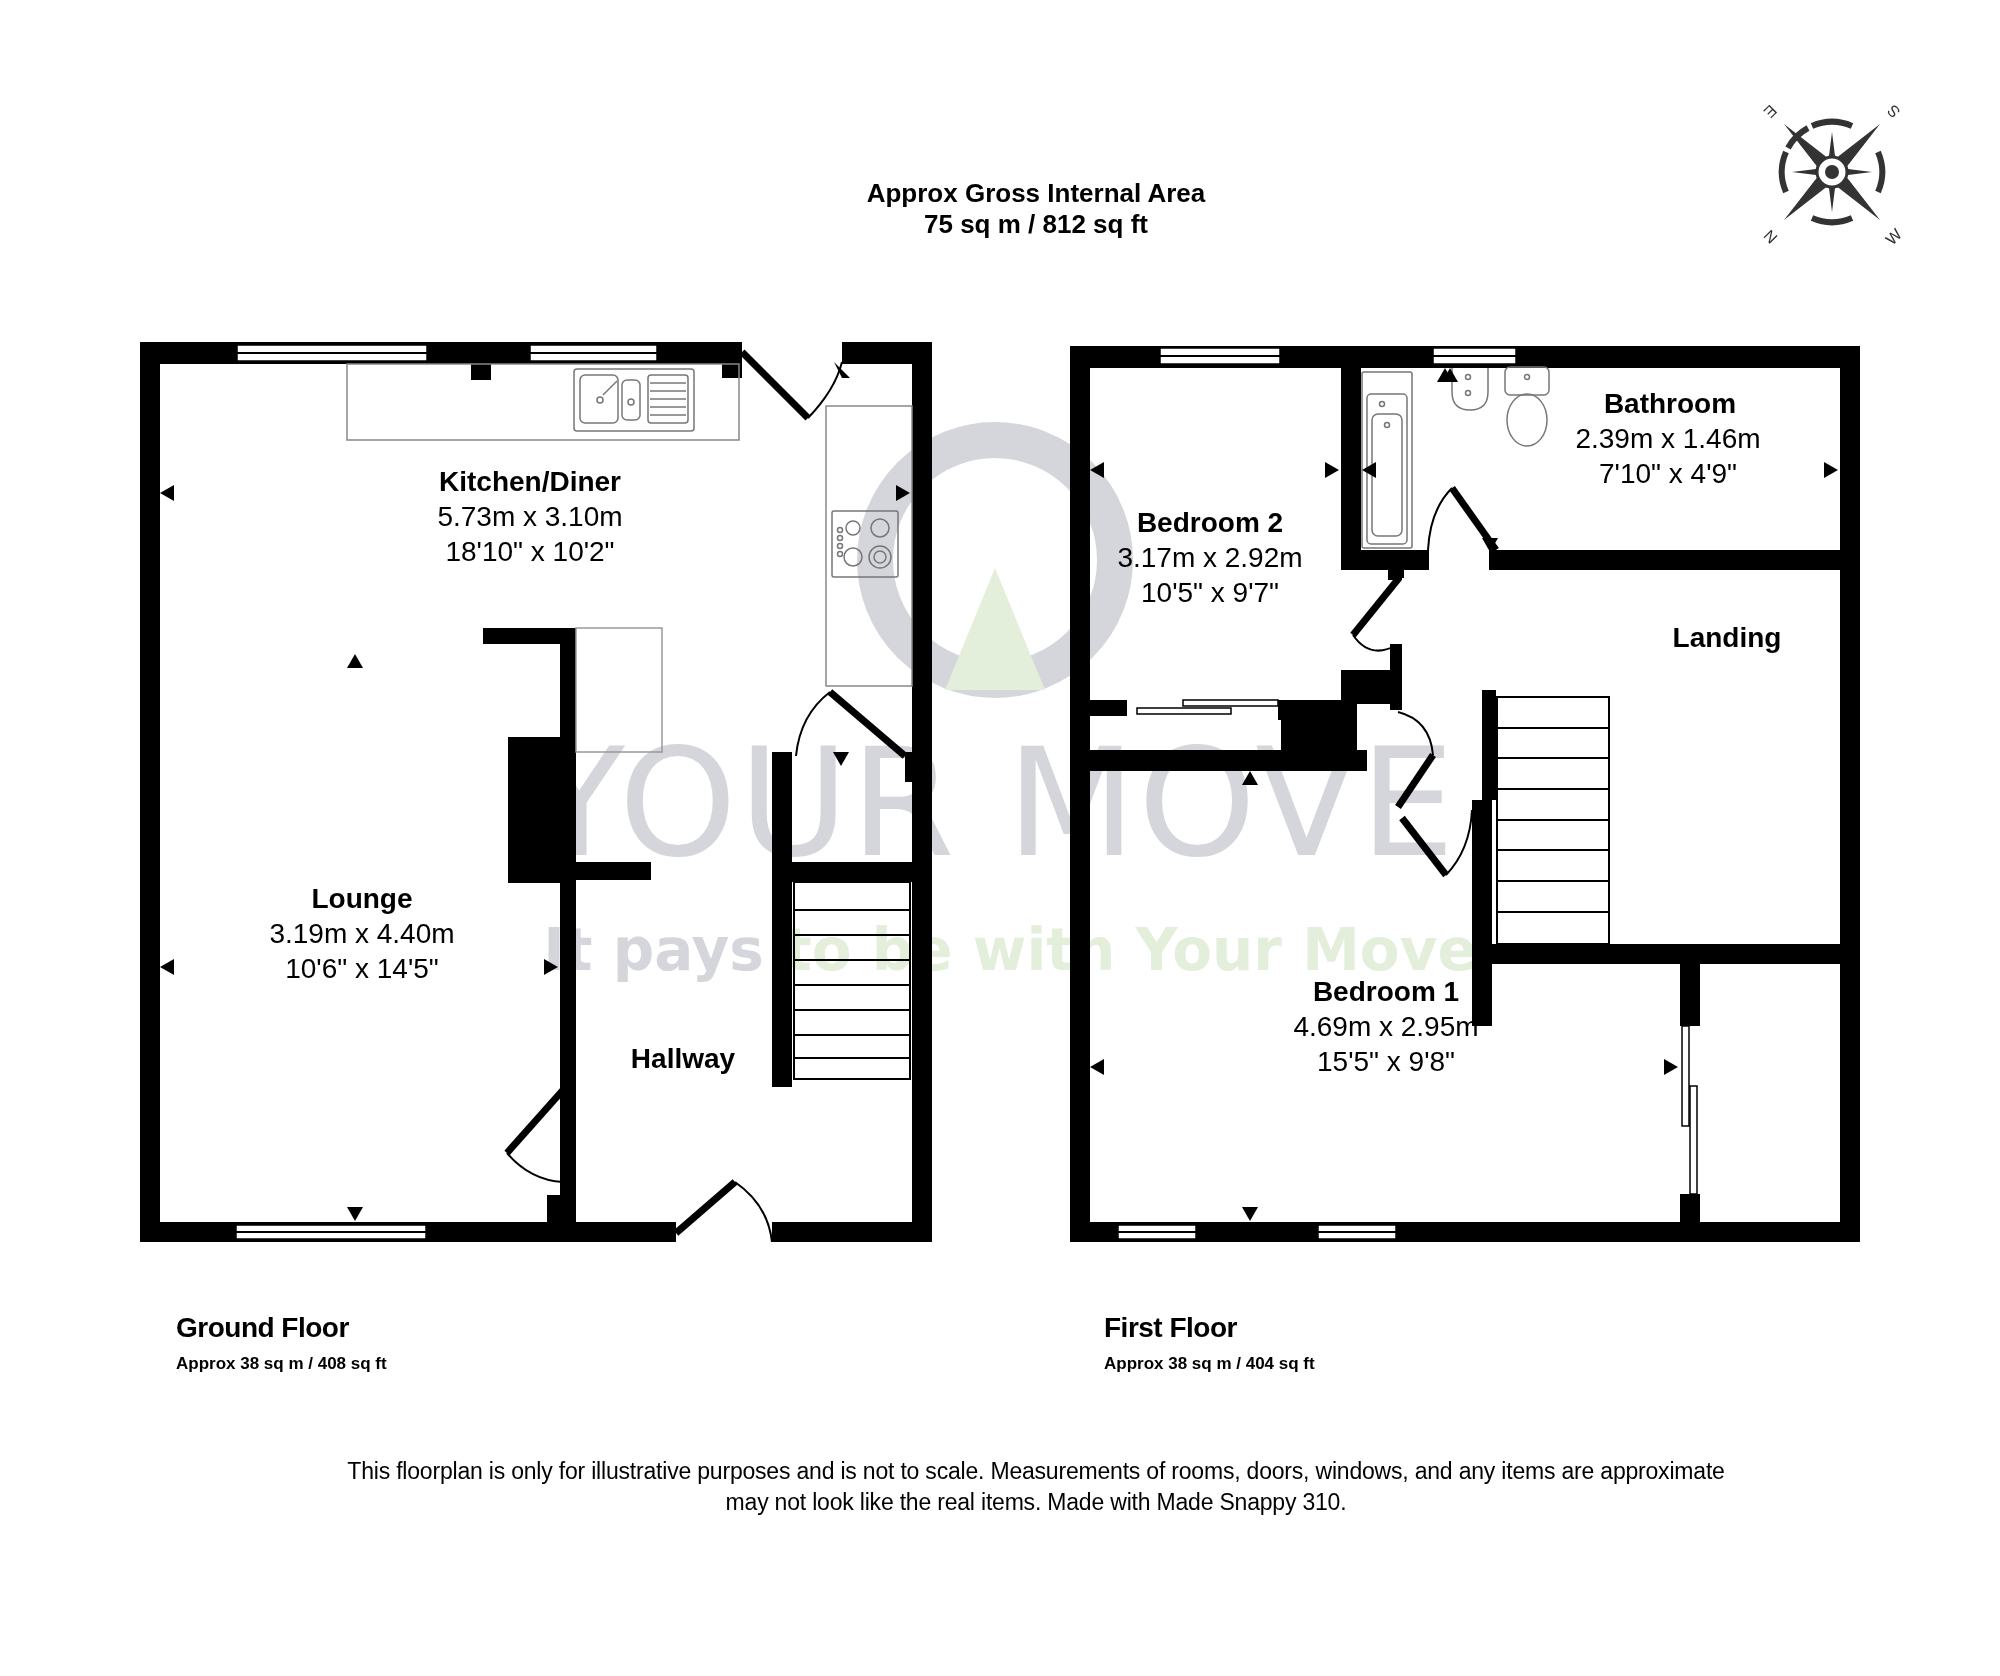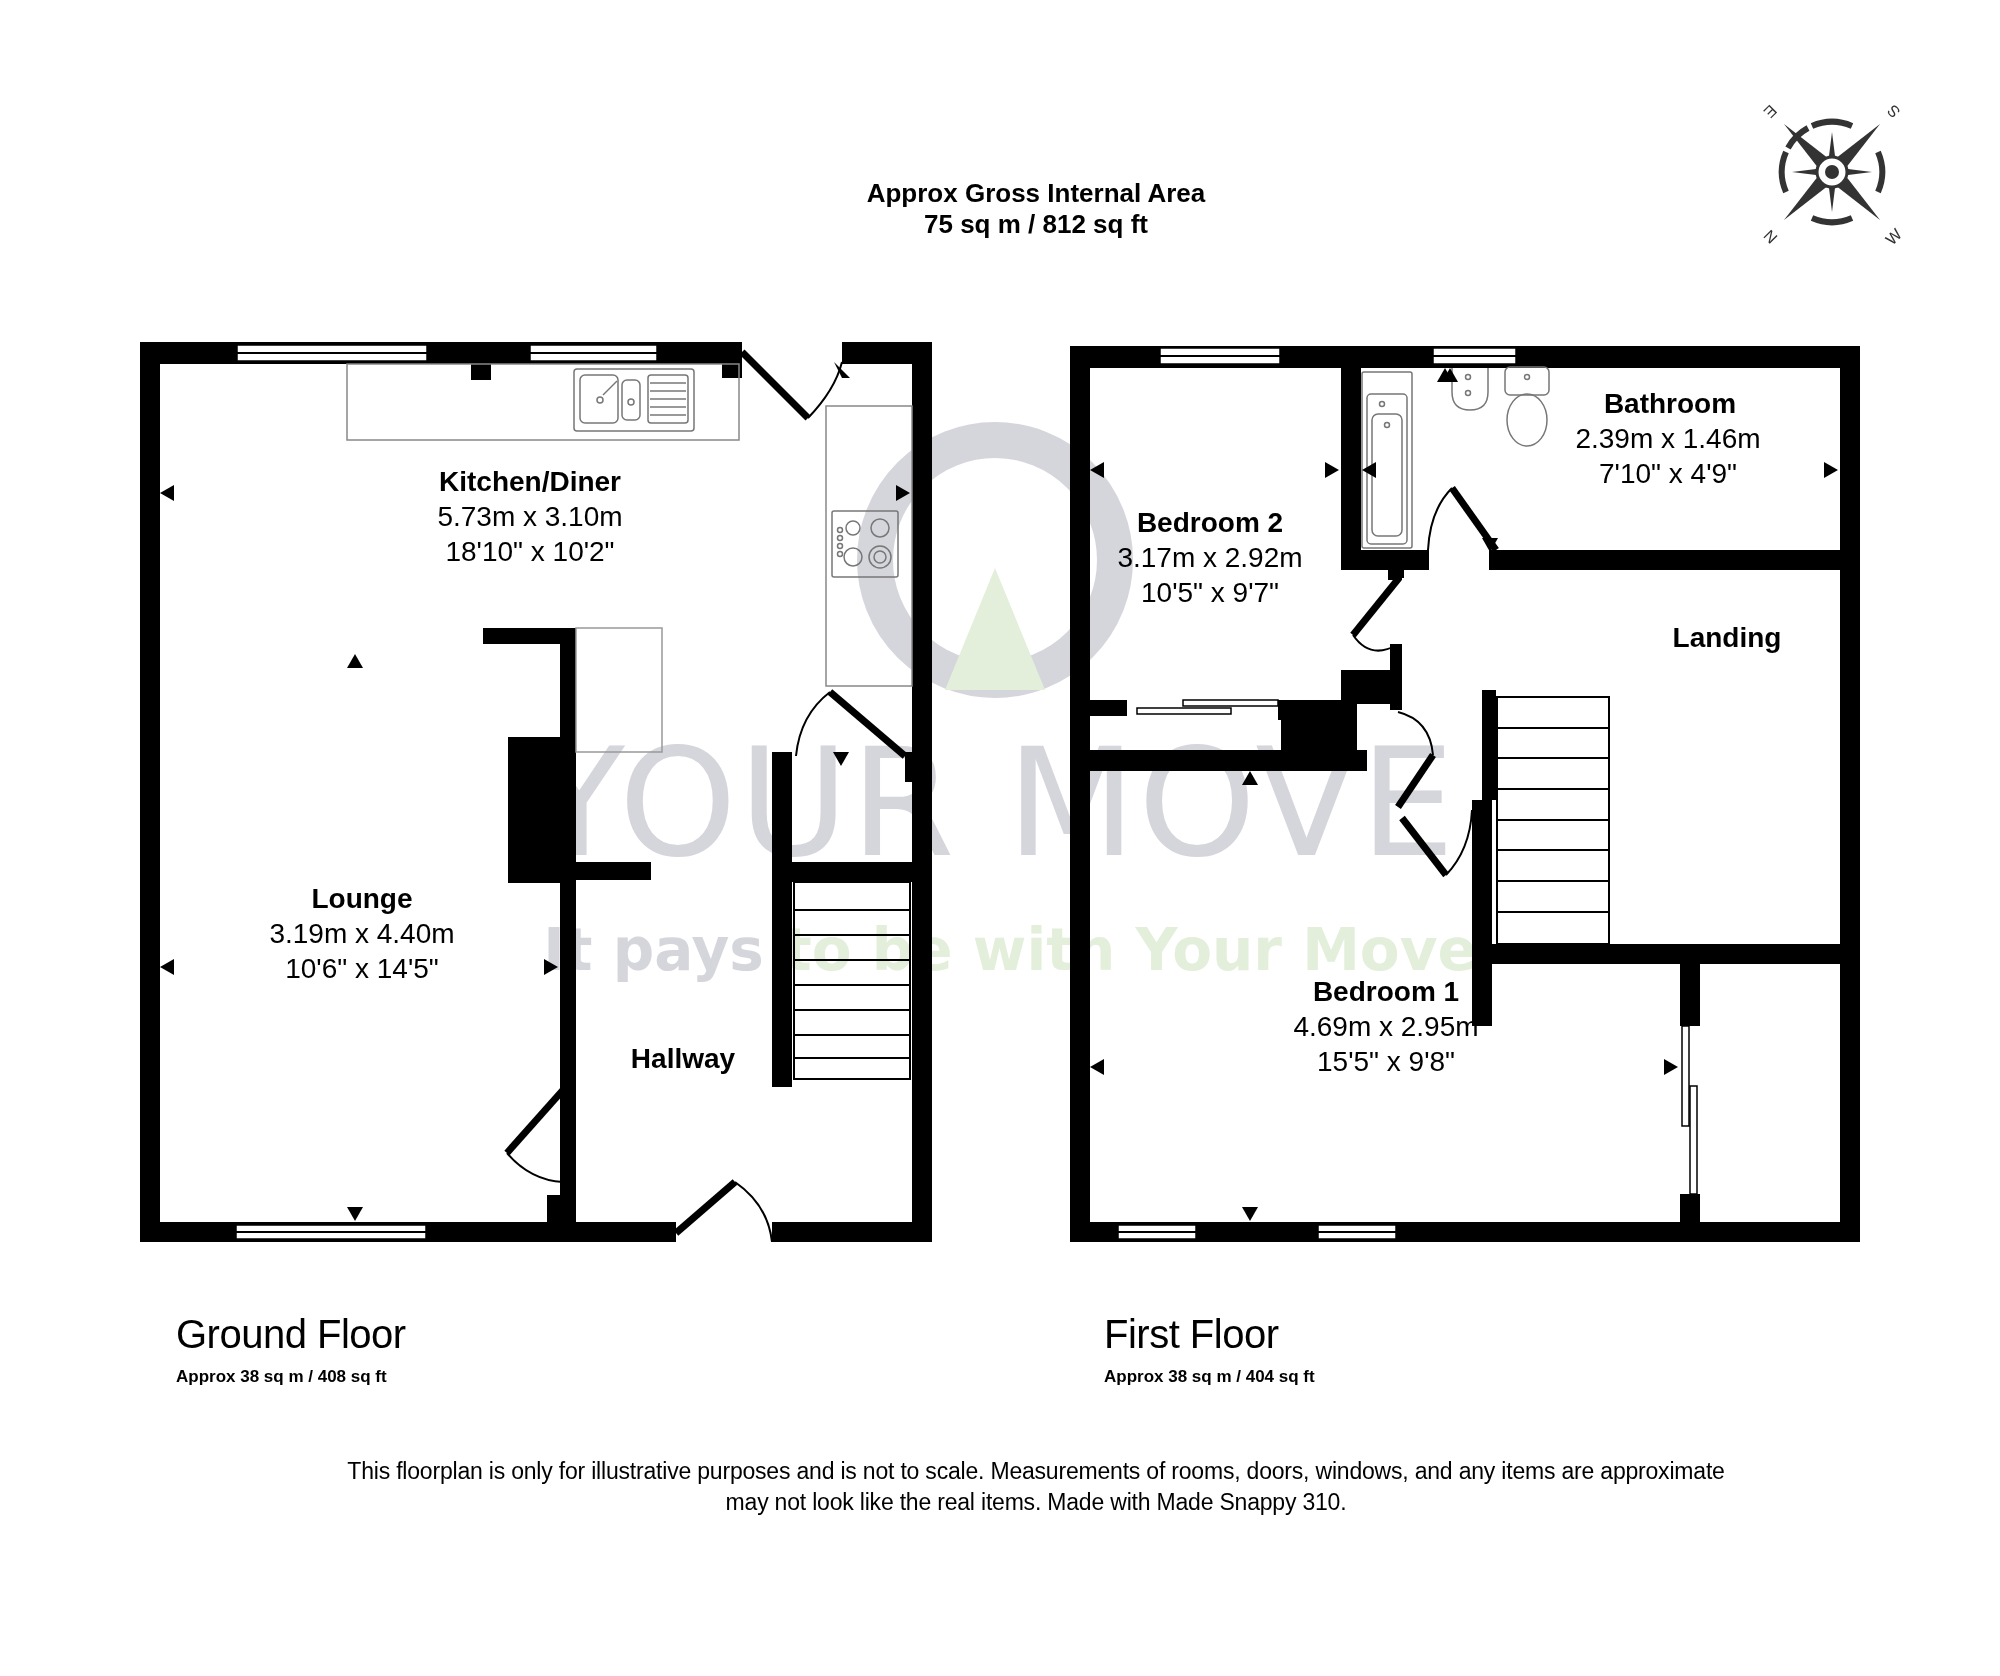"Ground Floor" .floor-name { font-size: 40px -> 28px; font-weight: normal -> bold }
